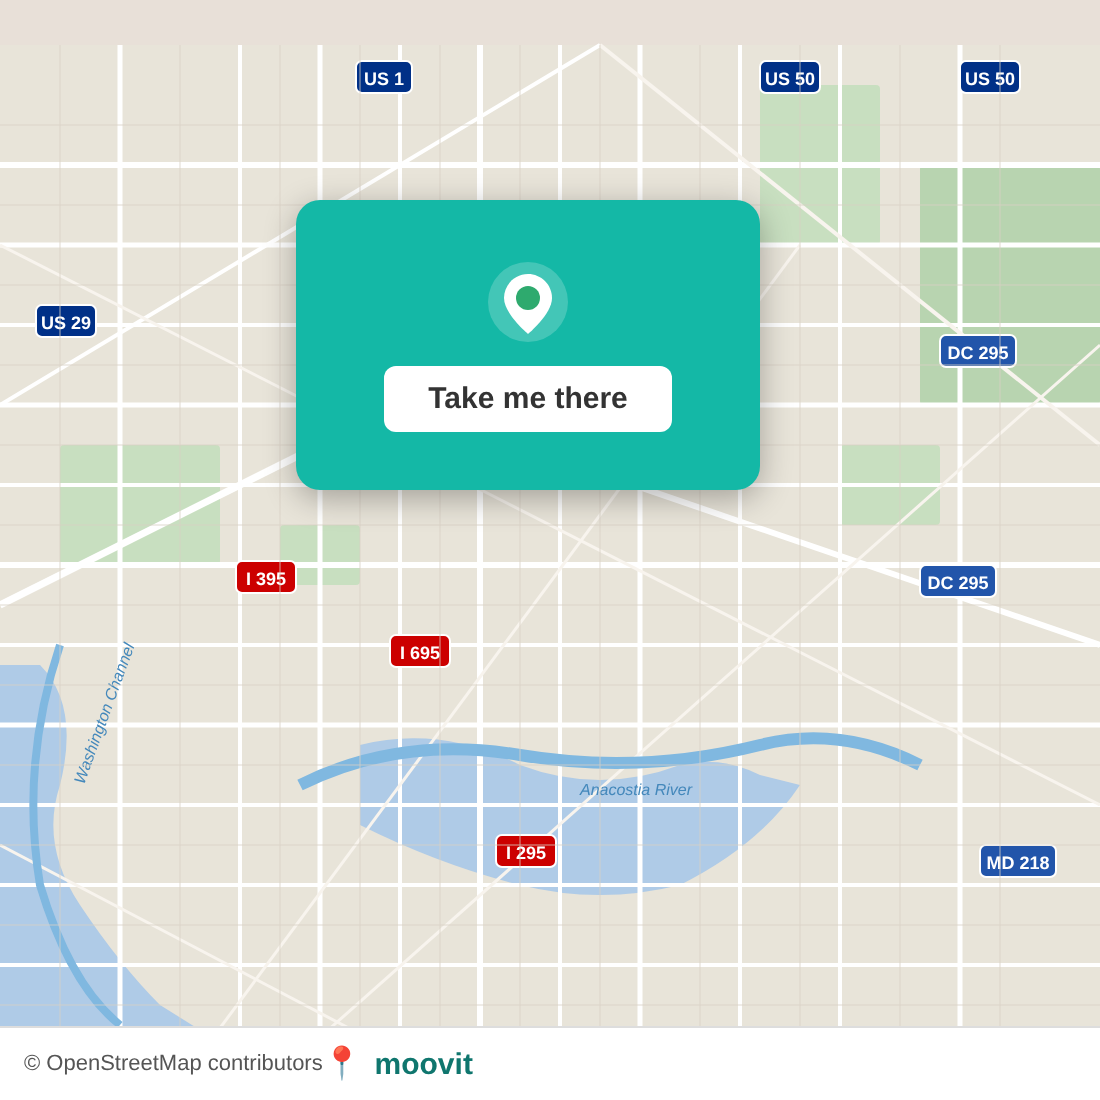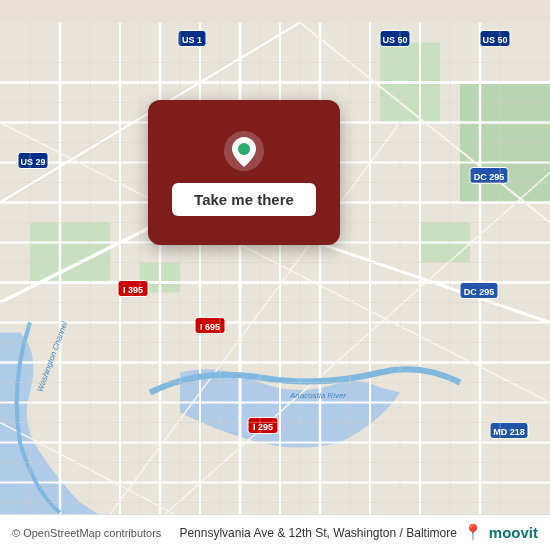"Take me there" #popup-card { background: #7f1d1d -> #14b8a6; width: 192px -> 232px }
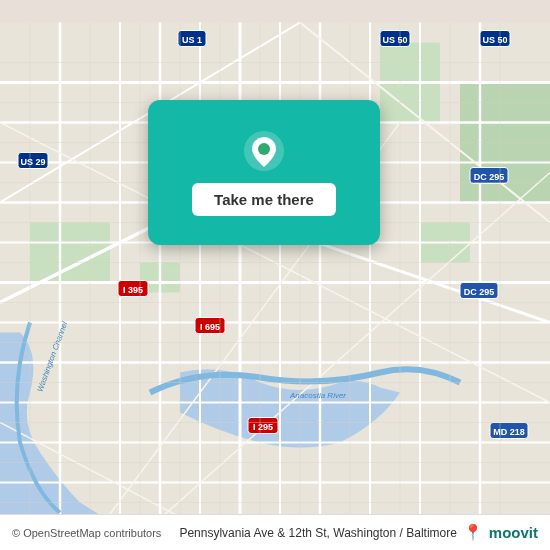"© OpenStreetMap contributors" #bottom-bar { justify-content: space-between -> none }
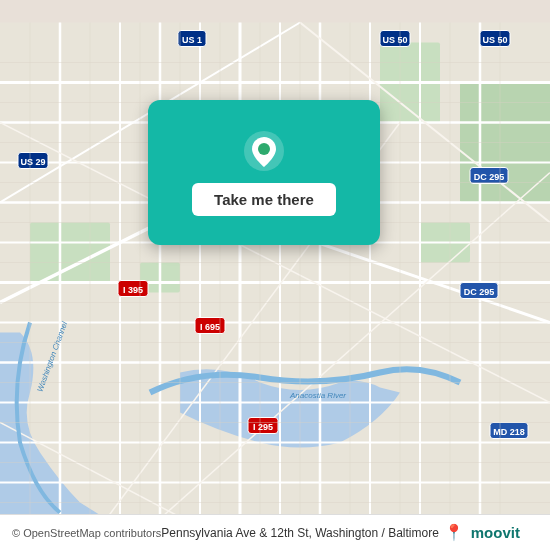"Pennsylvania Ave & 12th St," span { html: <span>Pennsylvania Ave &amp; 12th St, Washington / Baltimore</span> -> none }
